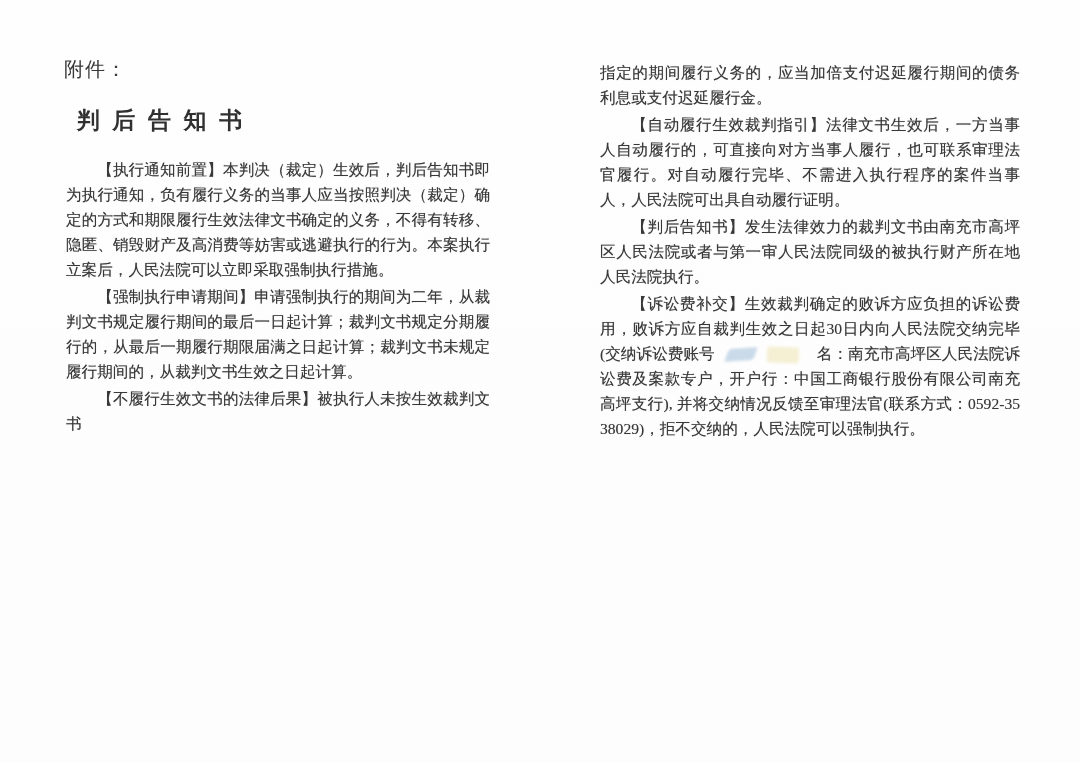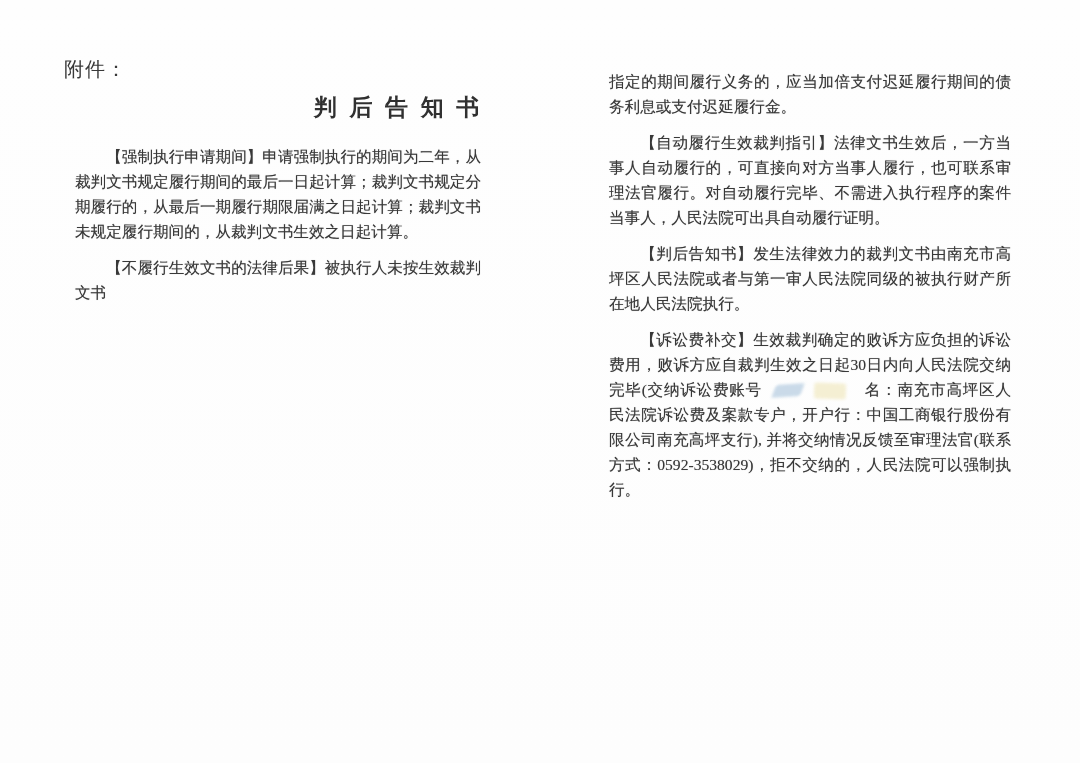"指定的期间履行义务的，应当加倍支付迟延履行期间的债务利息或支付迟延履行金。" p.body-par { margin: 11px -> 2px }
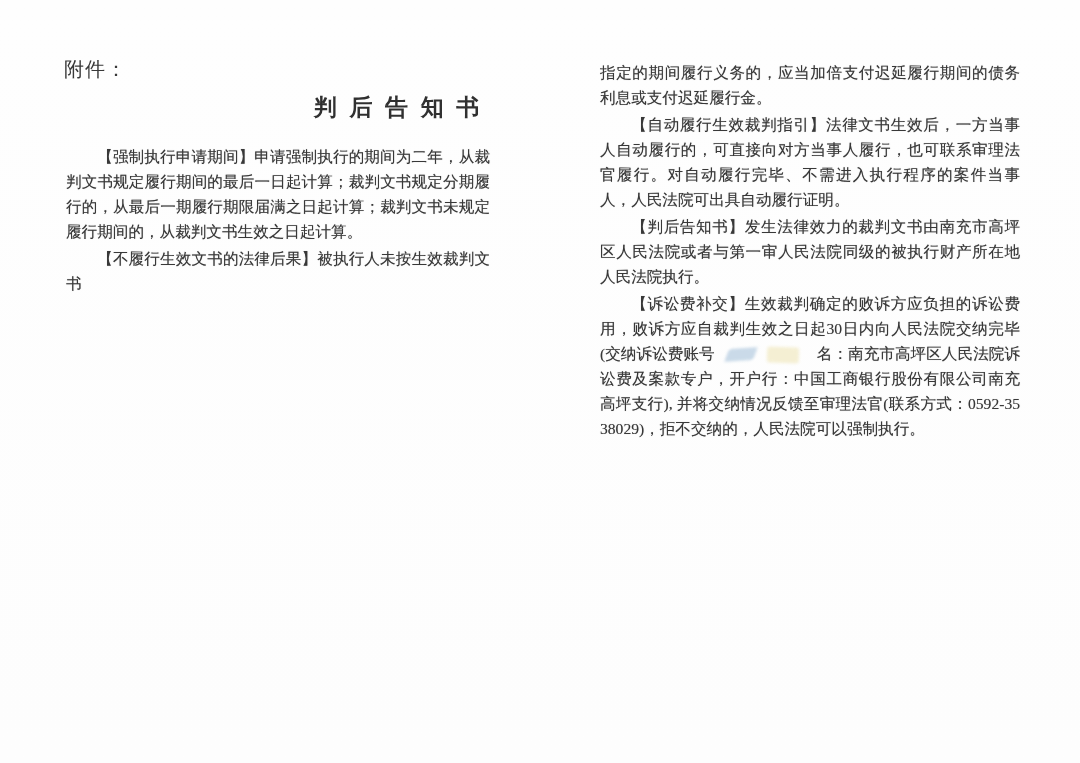"判后告知书" .title { margin: 12px 0 20px 0 -> 25px 0 20px 0; text-align: right -> left }
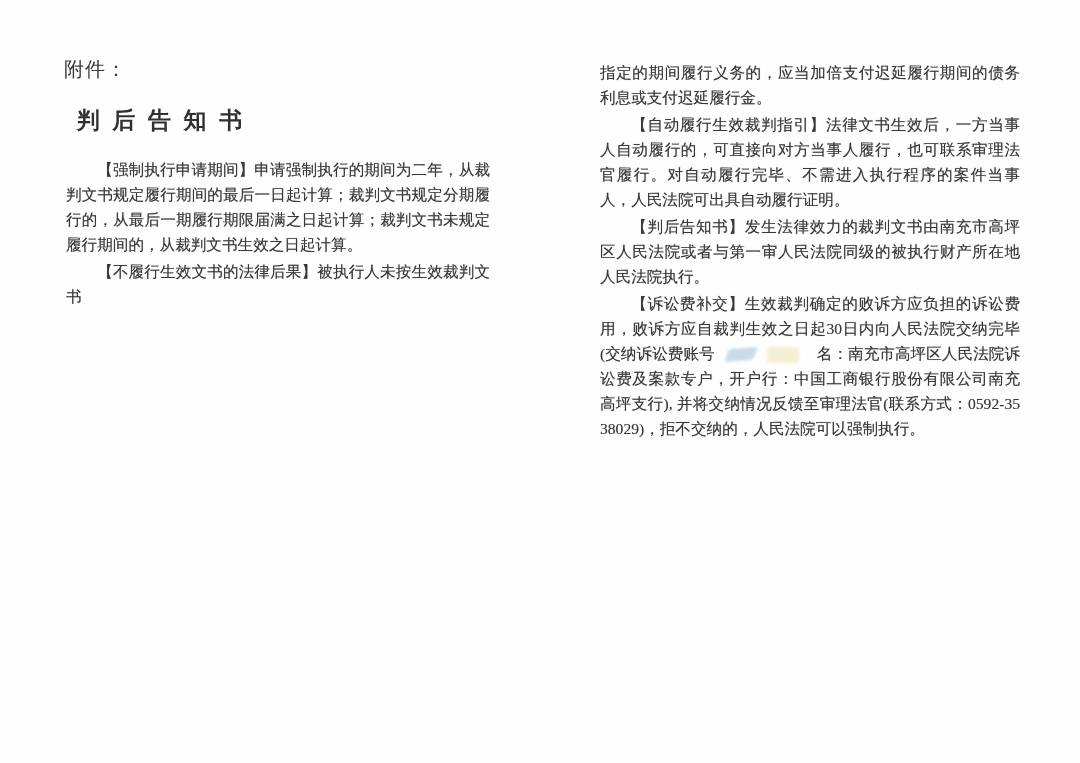"【执行通知前置】本判决（裁定）生效后，判后告知书即为执行通知，负有履行义务的当事" p.body-par { html: none -> <p>【执行通知前置】本判决（裁定）生效后，判后告知书即为执行通知，负有履行义务的当事人应当按照判决（裁定）确定的方式和期限履行生效法律文书确定的义务，不得有转移、隐匿、销毁财产及高消费等妨害或逃避执行的行为。本案执行立案后，人民法院可以立即采取强制执行措施。</p> }
